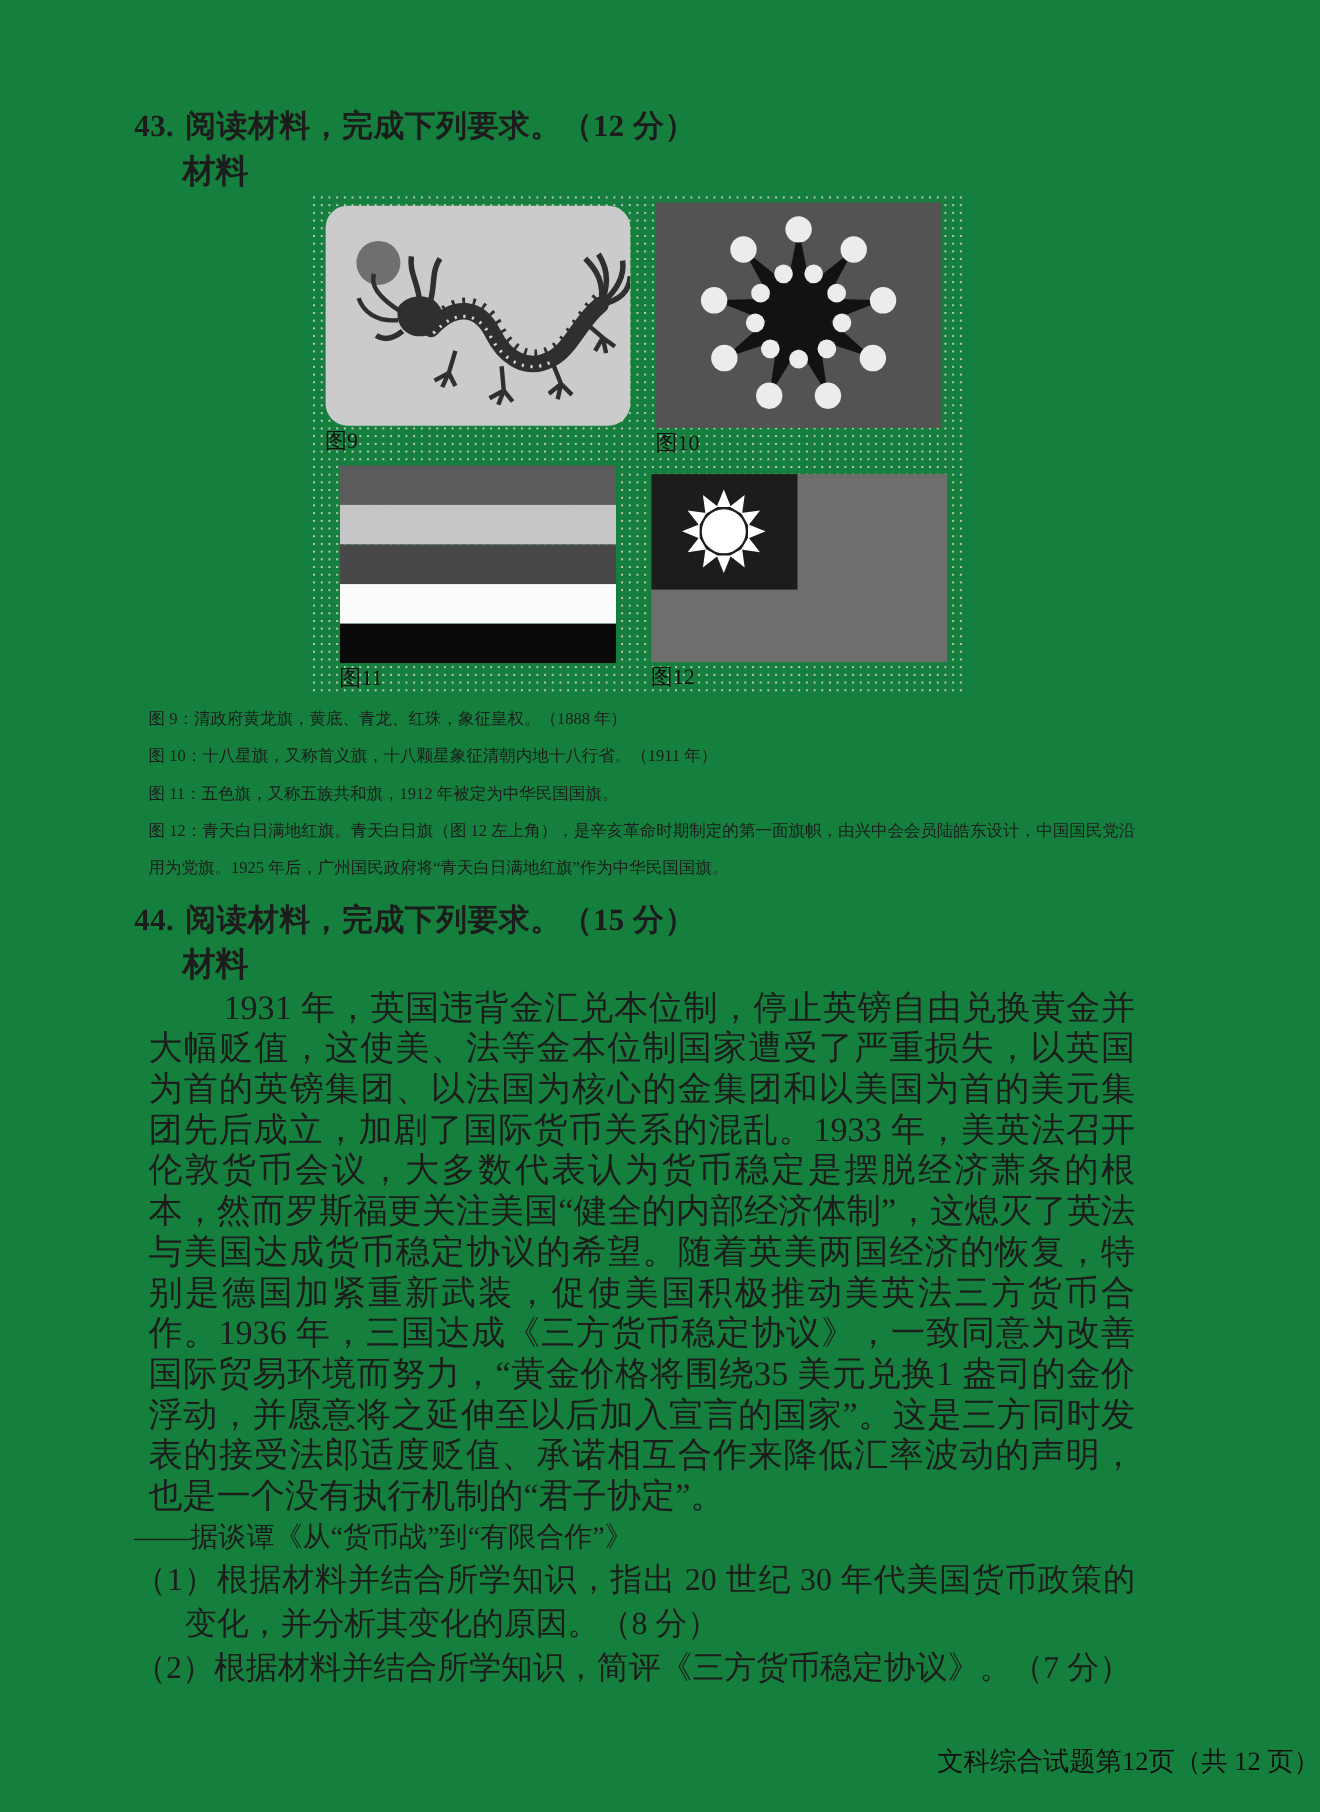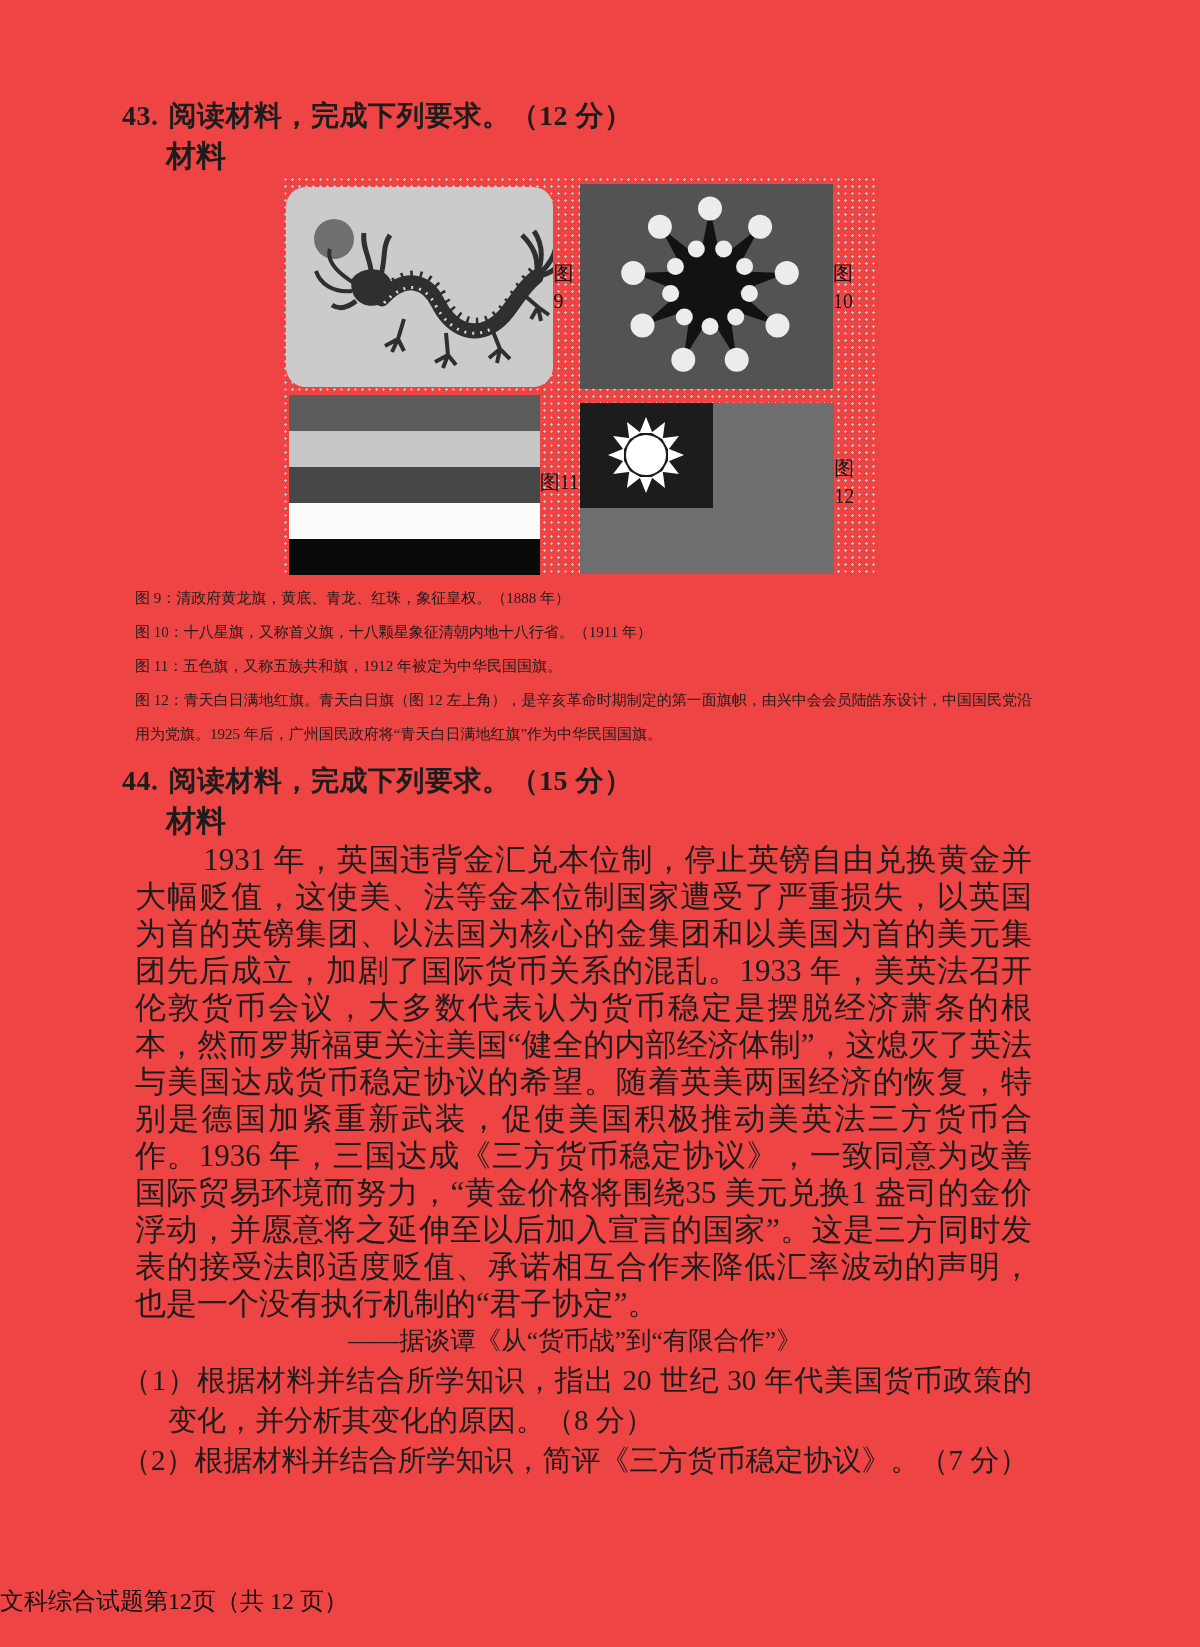"43. 阅读材料，完成下列要求。（12 分）" .page { background: #ef4444 -> #15803d }
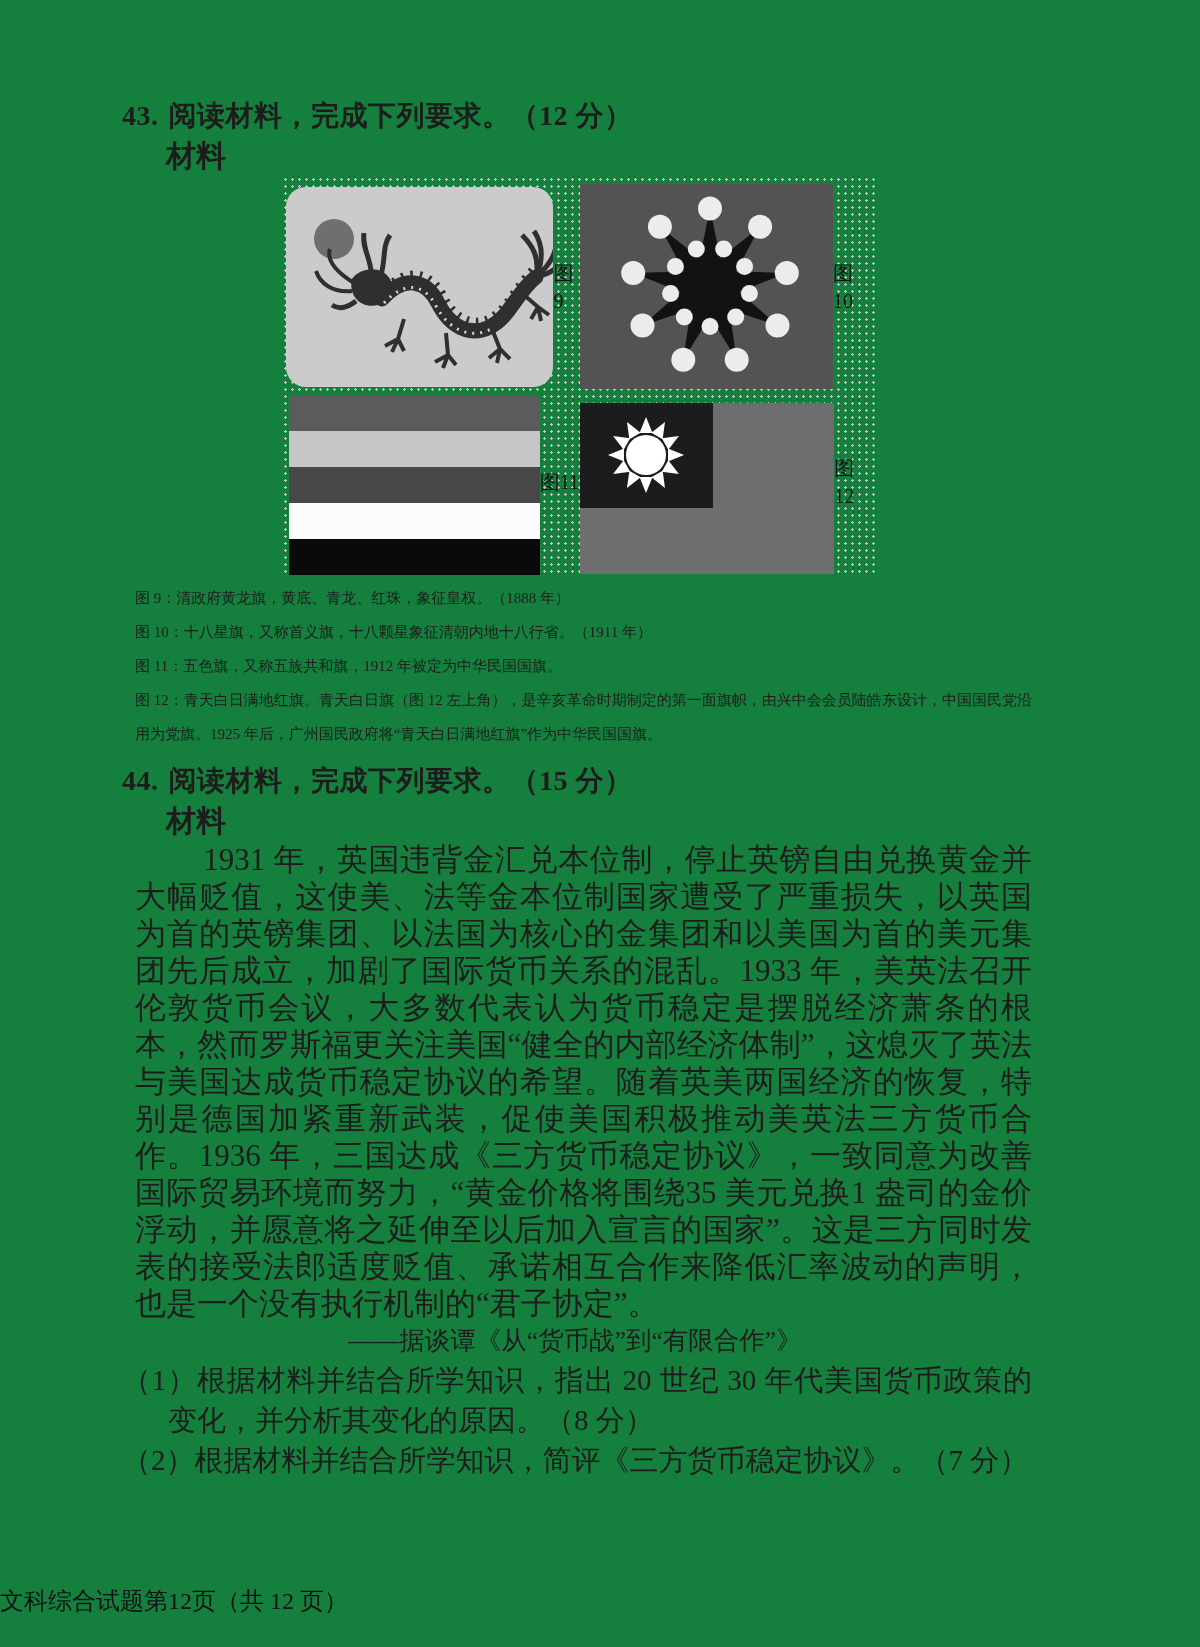"图9" .flag-cell { align-items: center -> none; flex-direction: row -> column }
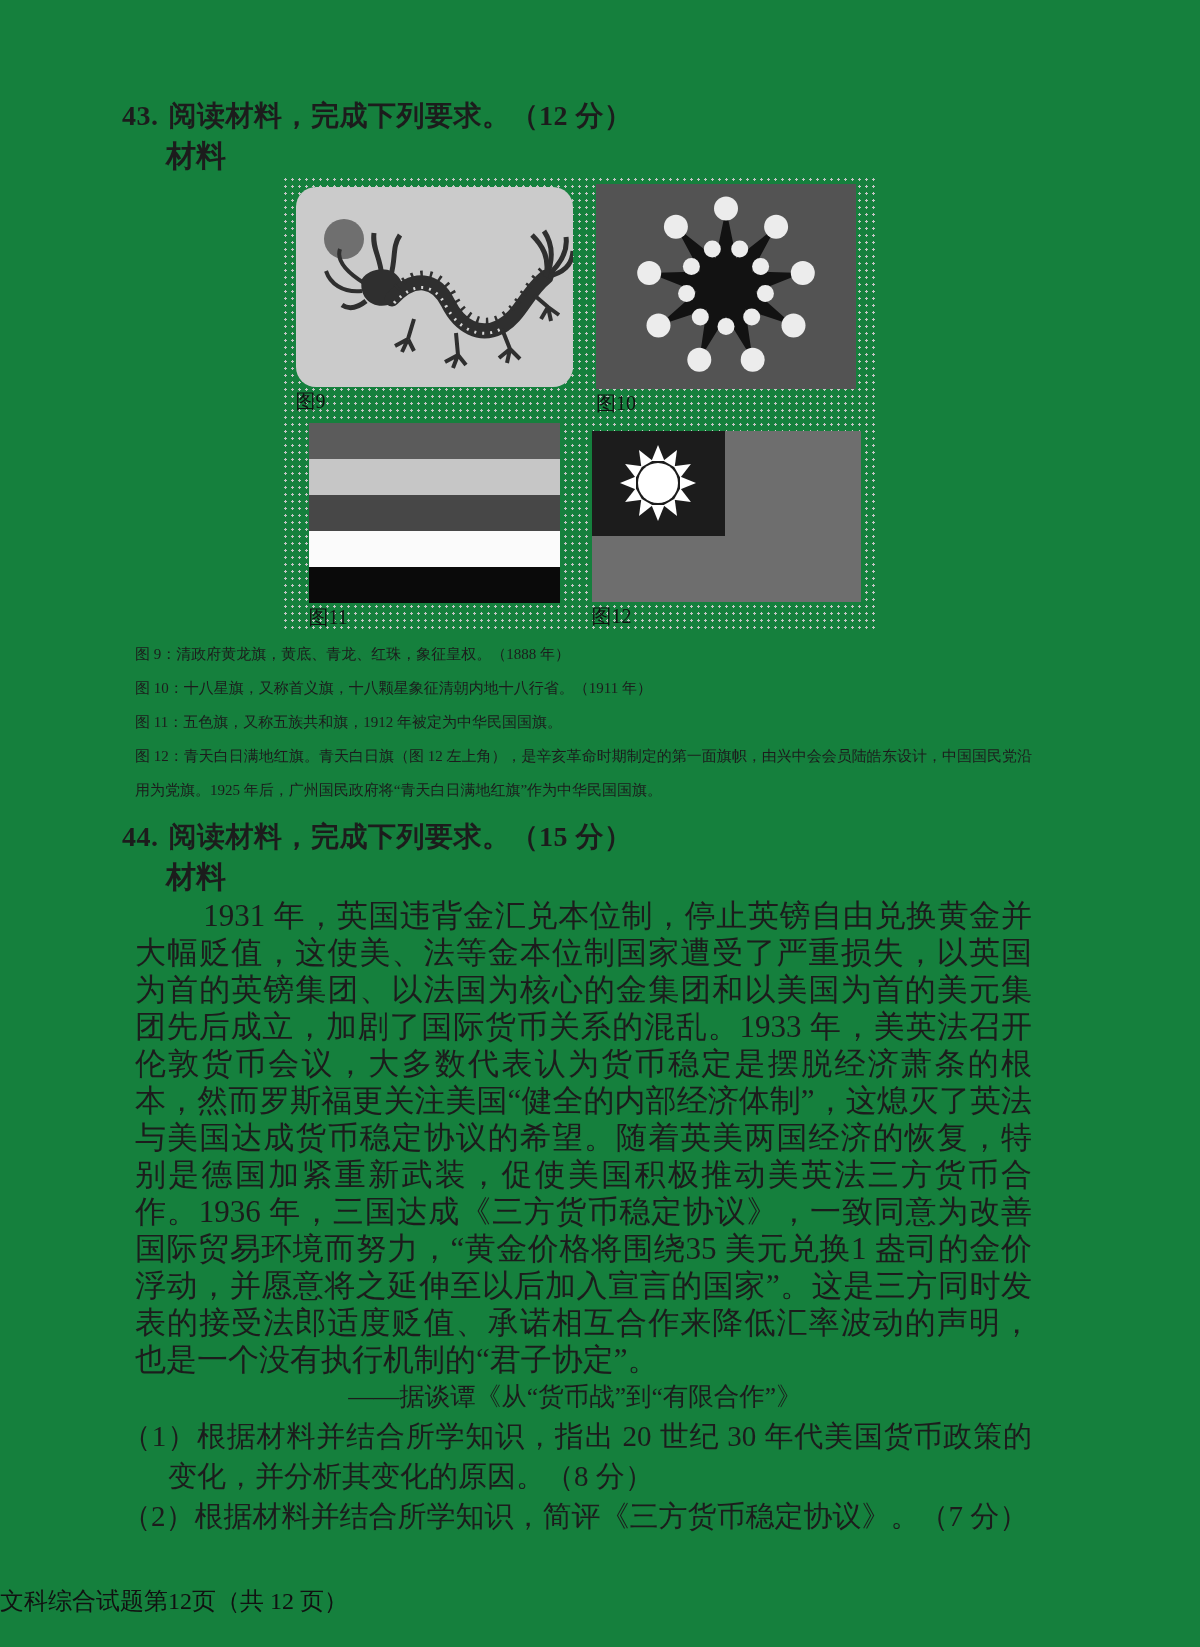"——据谈谭《从“货币战”到“有限合作”》" .source-line { text-align: center -> left }
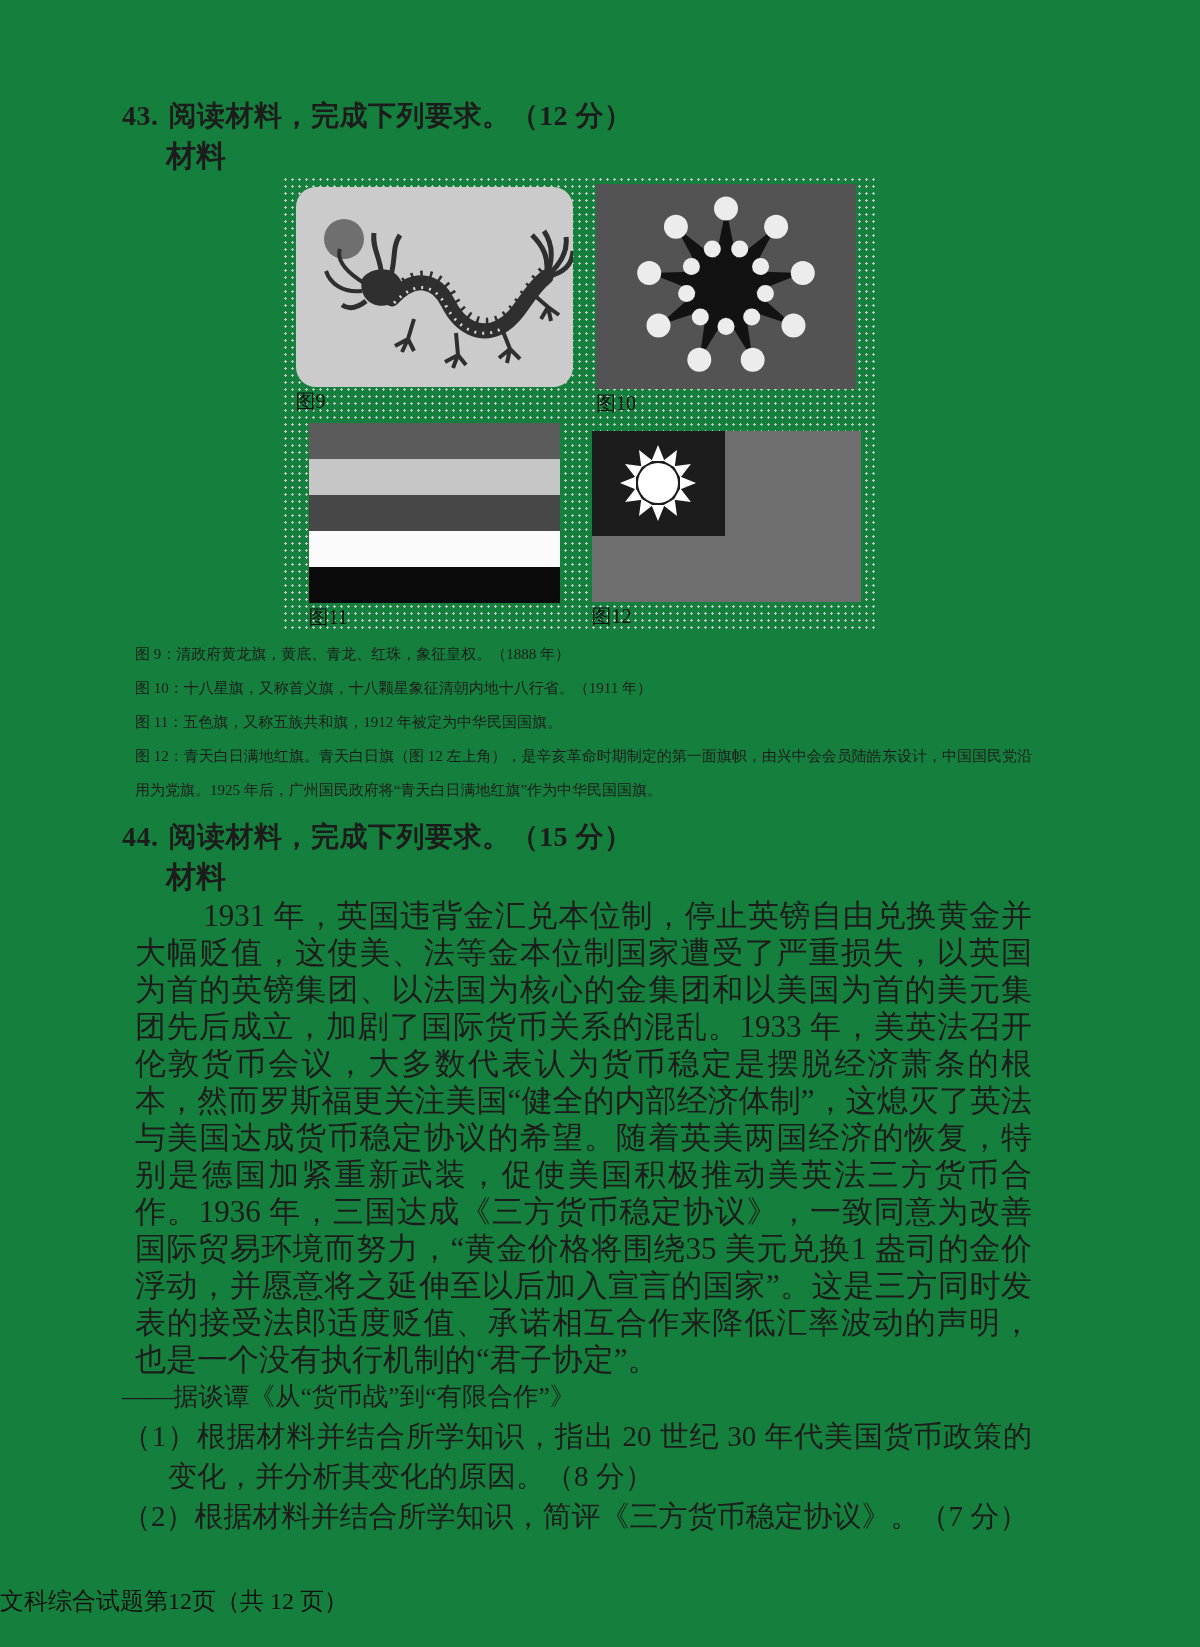"文科综合试题第12页（共 12 页）" .footer { text-align: left -> right }
